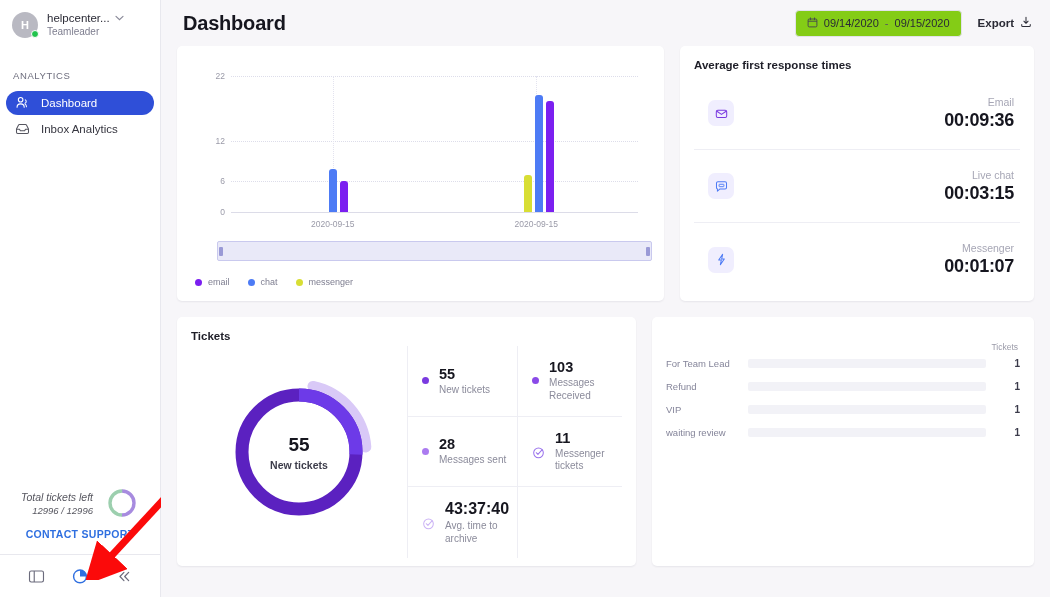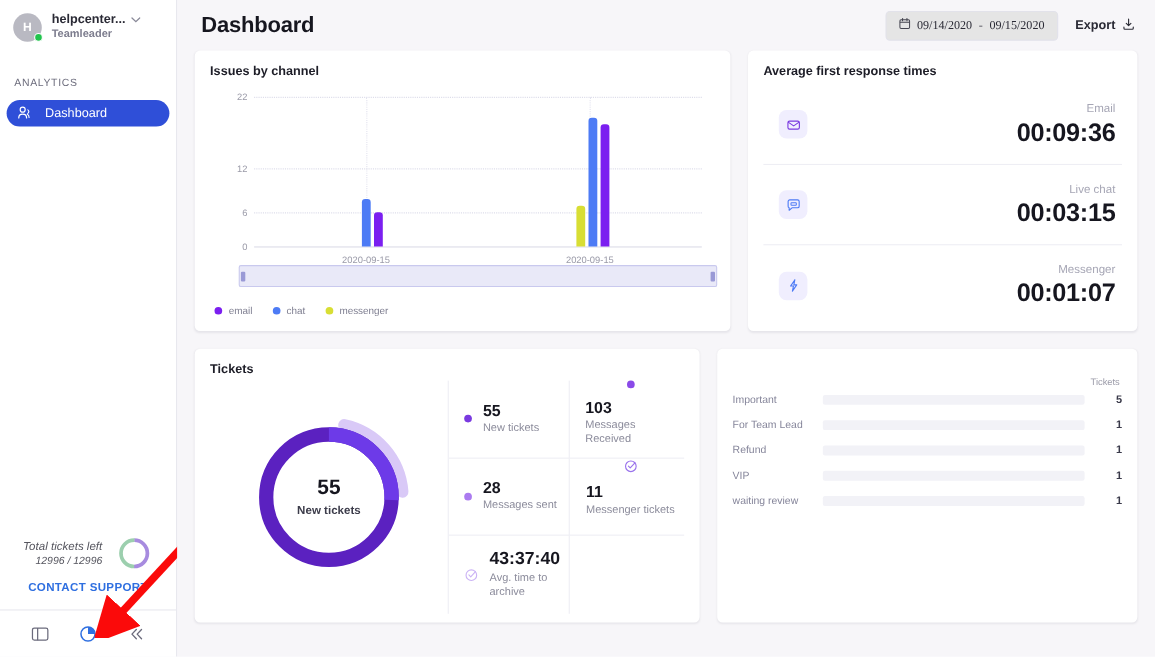"helpcenter..." .user-meta { font-weight: bold -> none }
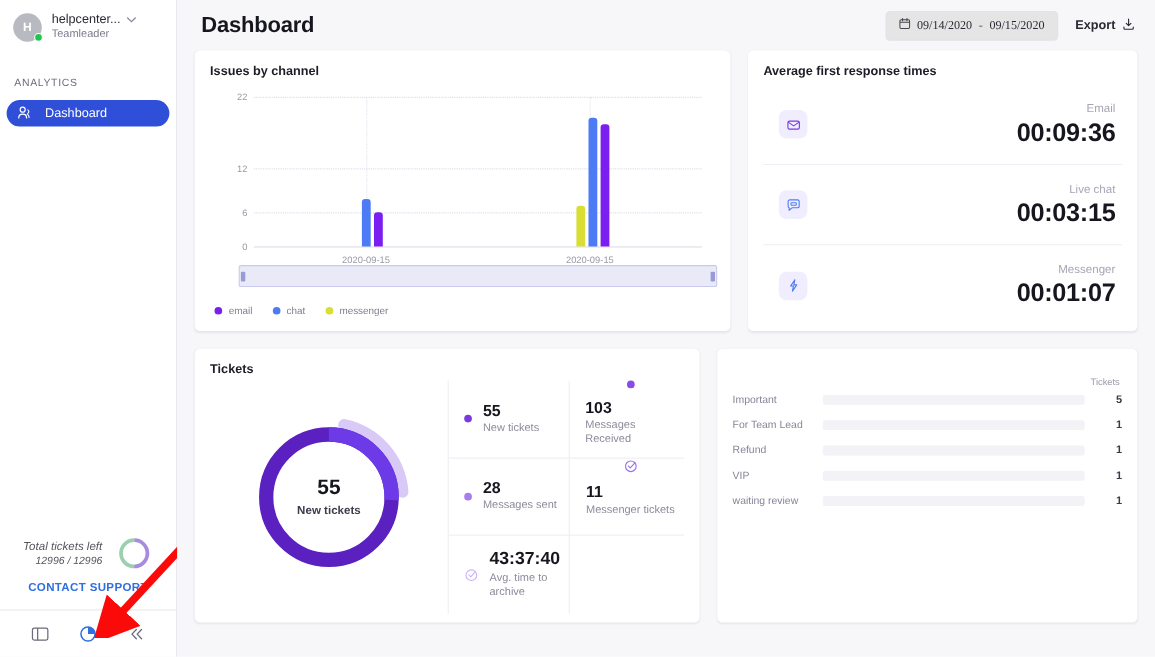"09/14/2020" .daterange { background: #e5e5e5 -> #84cc16; font-family: Liberation Serif, serif -> none }
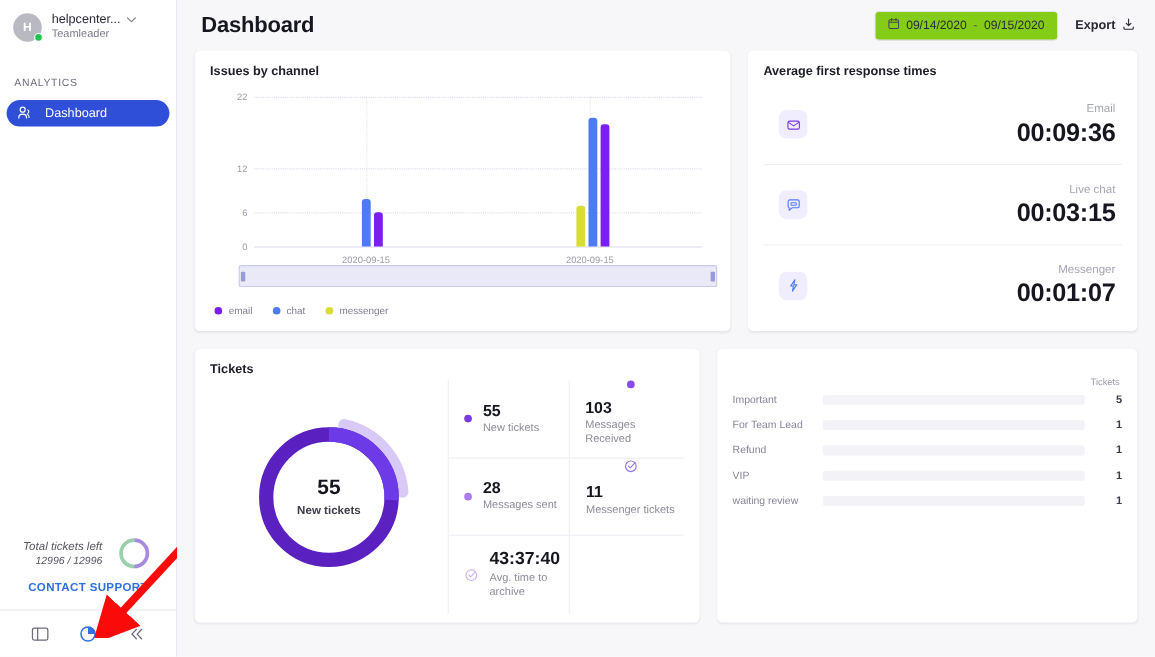"Issues by channel" div.card-title { html: <div>Issues by channel</div> -> none }
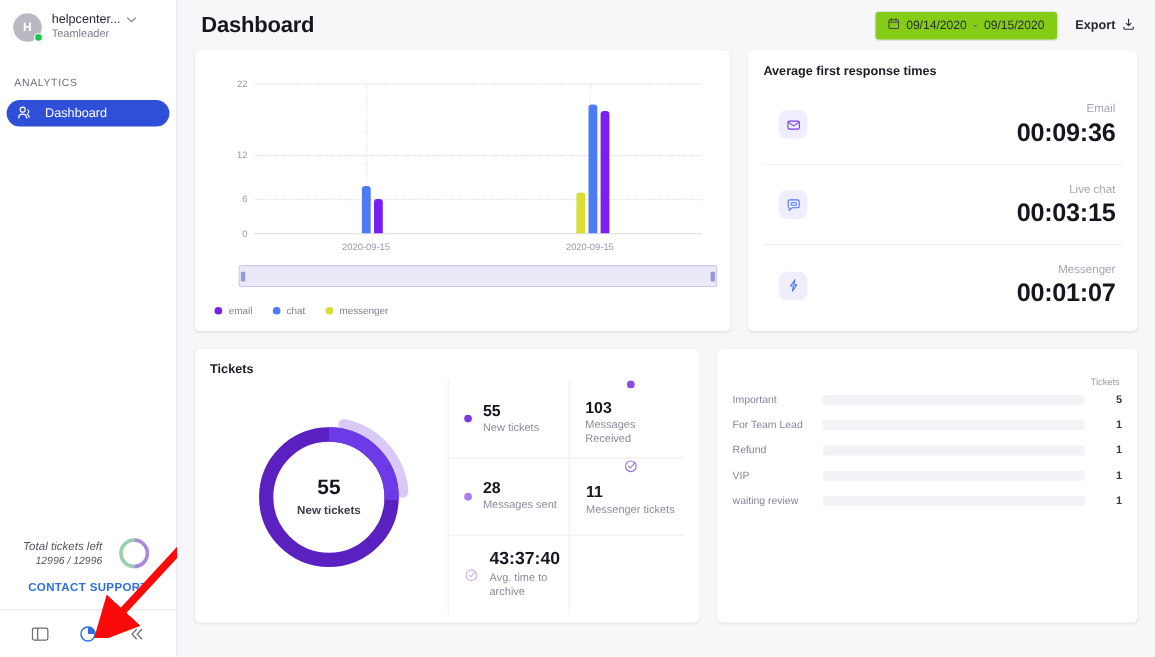"Inbox Analytics" div.nav-item { html: none -> <div> <span> <svg> <path></path> <path></path> </svg> </span> <span>Inbox Analytics</span> </div> }
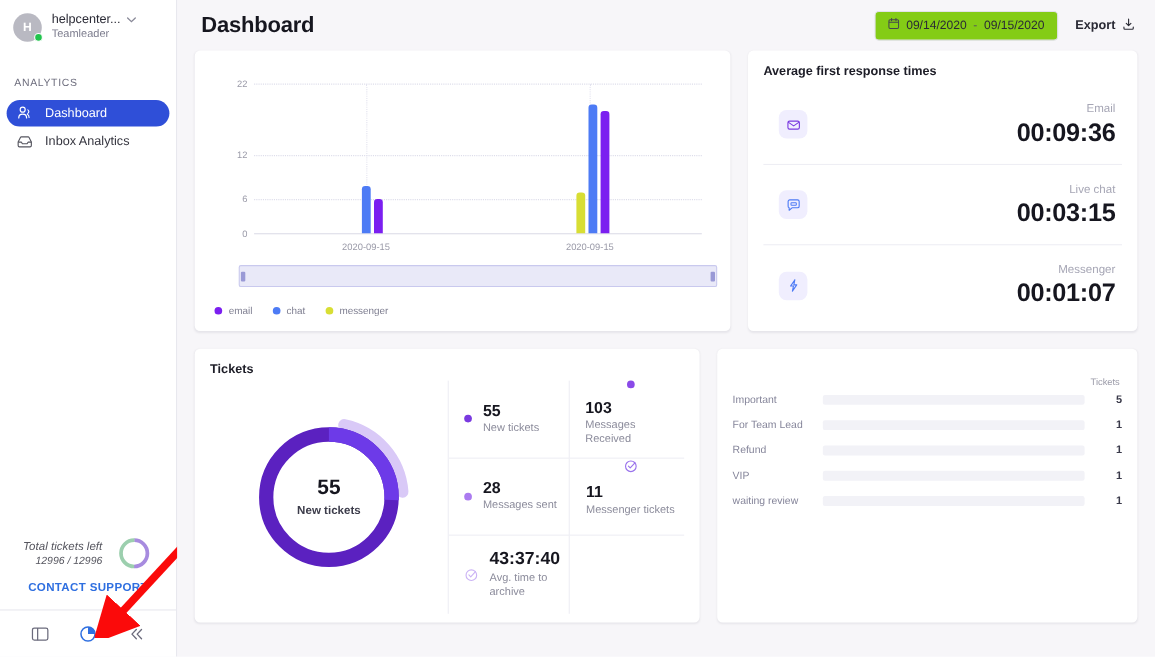"00:09:36" .avg-value { font-size: 23px -> 18px }
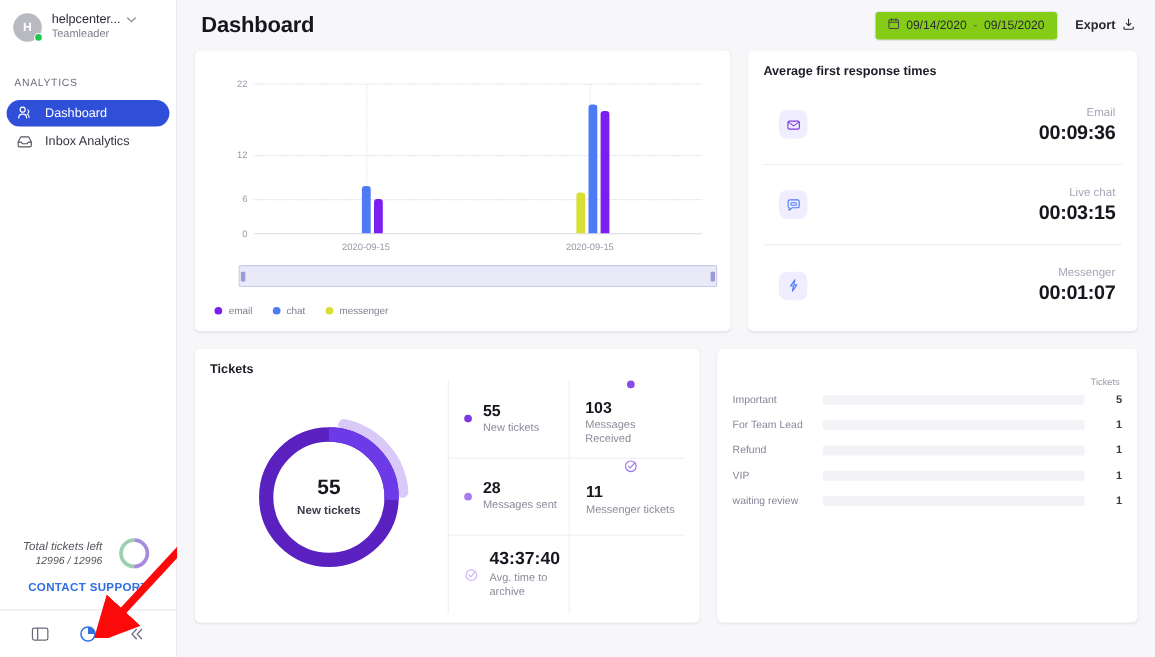"103" .stat.nov { flex-direction: column -> none }
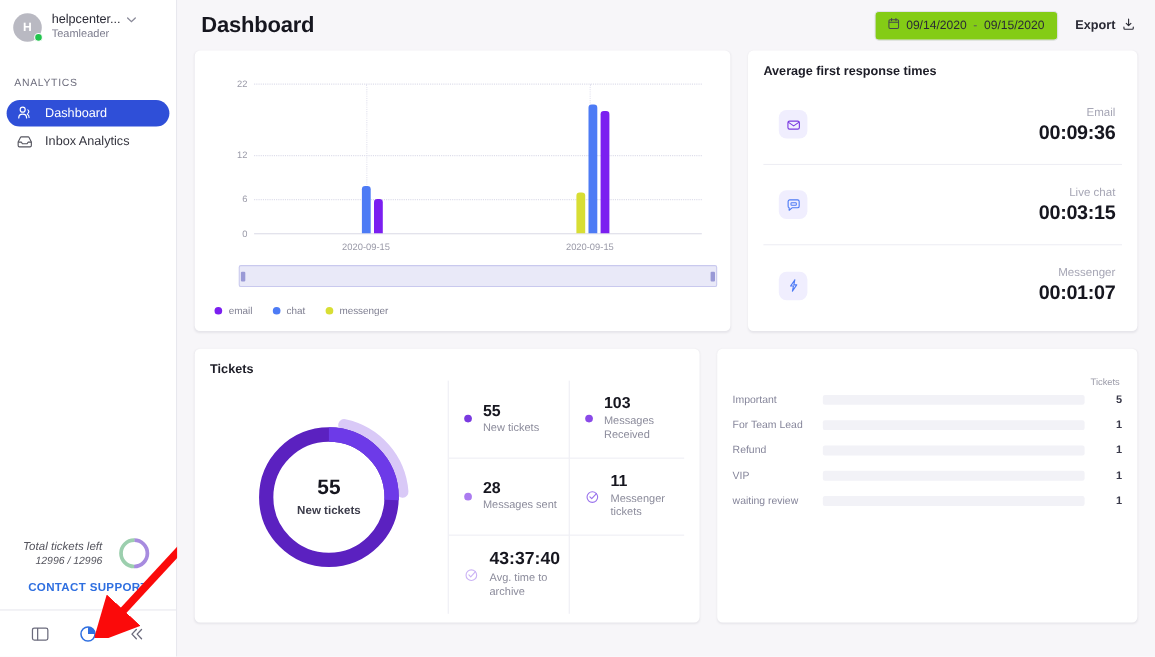"Important" div.tag-row { html: <div> <span>Important</span> <span><span></span></span> <span>5</span> </div> -> none }
